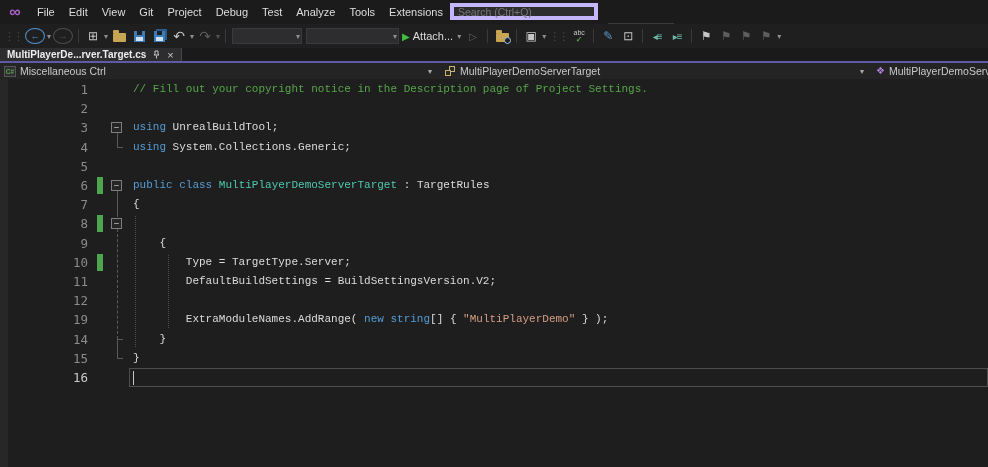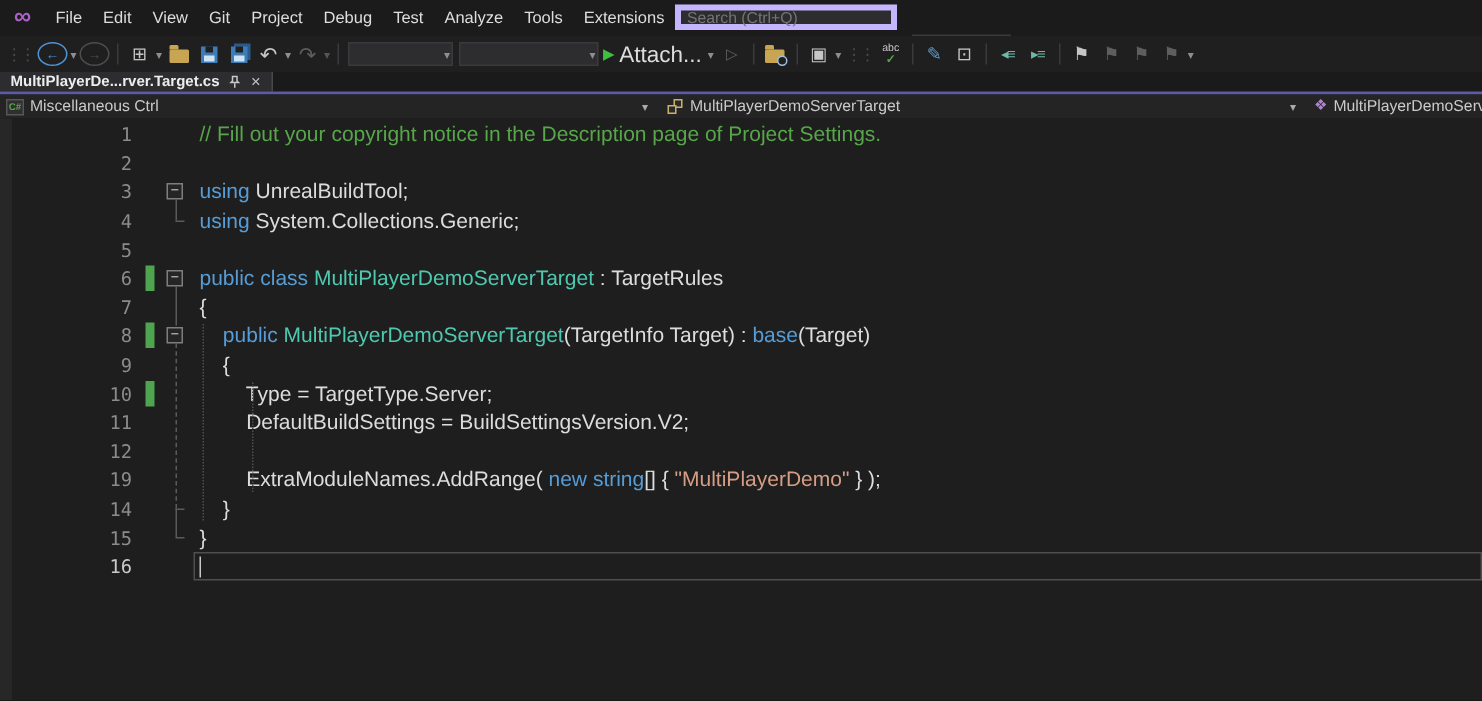"Attach..." .attach-label { font-size: 15px -> 11px }
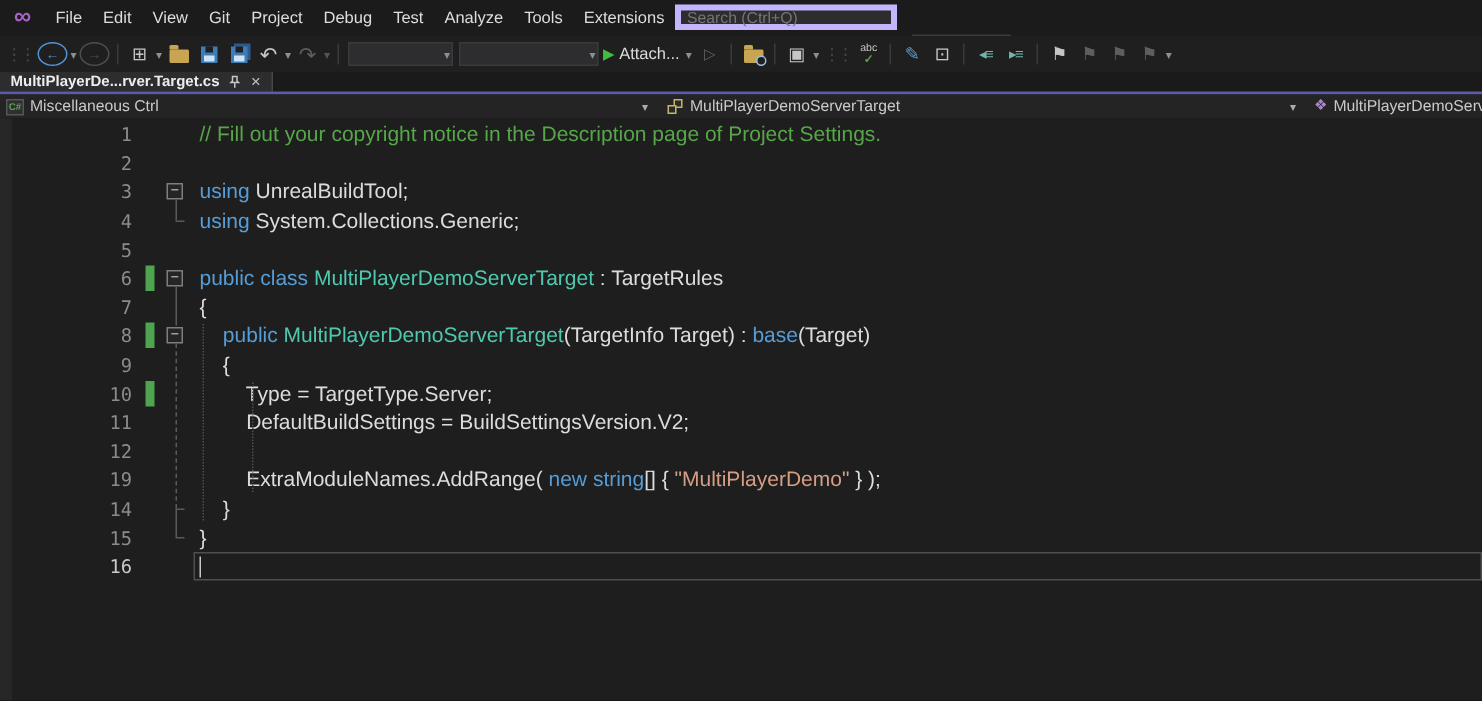"// Fill out your copyright" .txt { font-family: Liberation Sans, sans-serif -> Liberation Mono, monospace; font-size: 14px -> 11px }
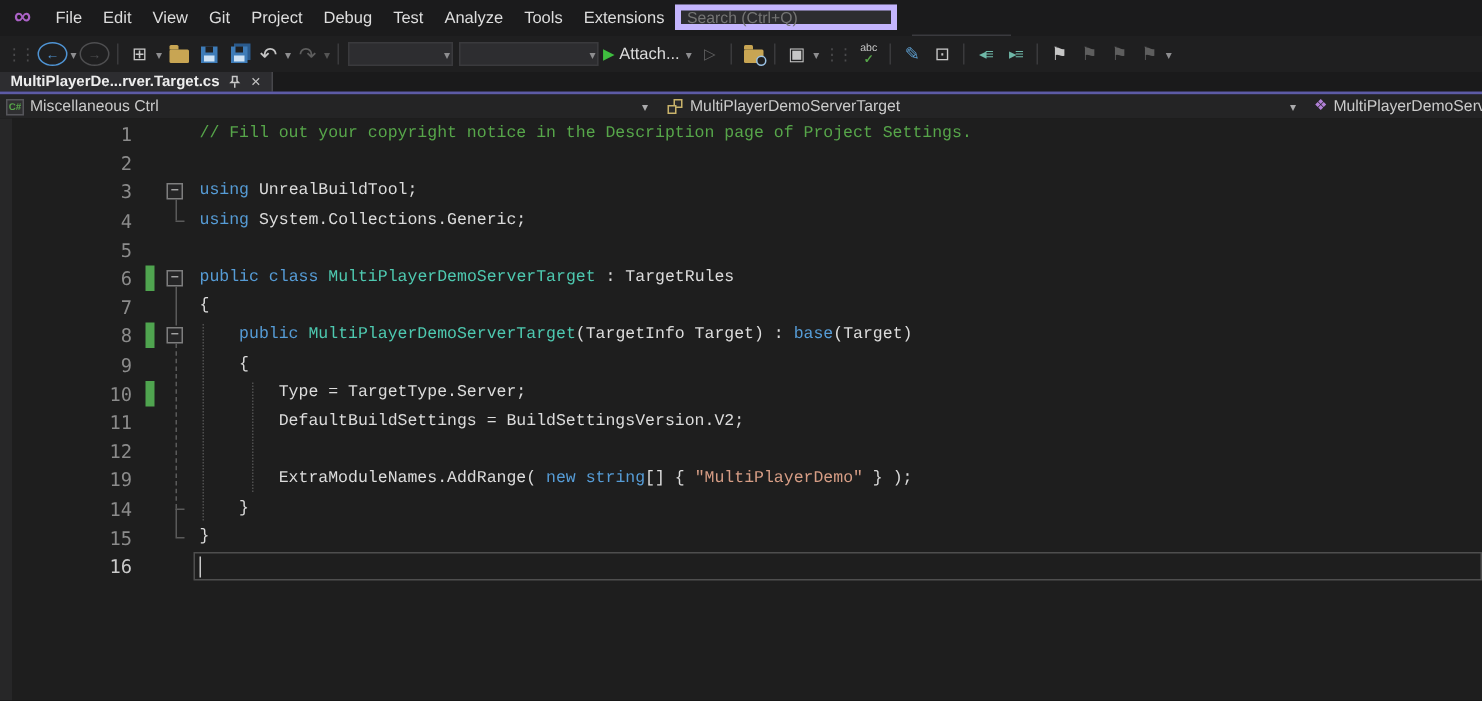"public MultiPlayerDemoServerTarget(TargetInfo" div.txt { html: <div><span> </span><span>public</span><span> </span><span>MultiPlayerDemoServerTarget</span><span>(TargetInfo Target) : </span><span>base</span><span>(Target)</span></div> -> none }
